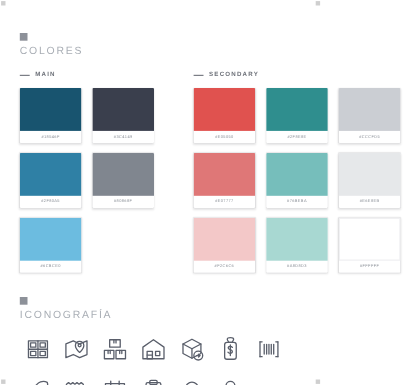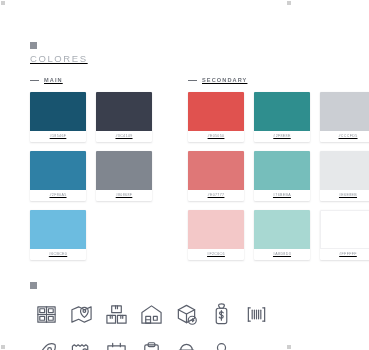"COLORES" .page { padding: 12px -> 0; text-decoration: underline -> none }
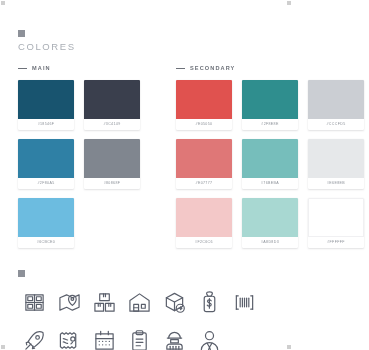"ICONOGRAFÍA" div.sec-title { html: none -> <div>ICONOGRAFÍA</div> }
